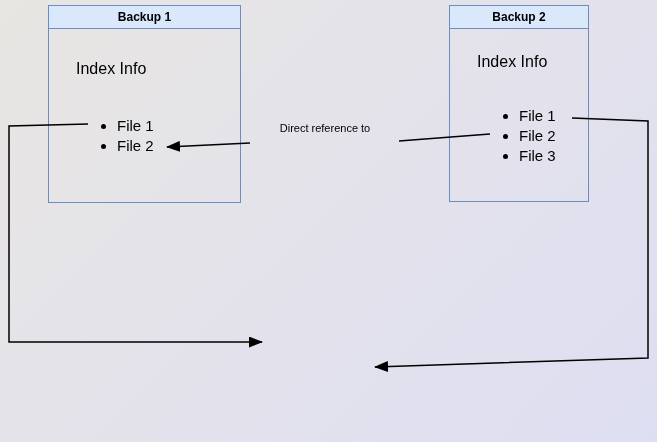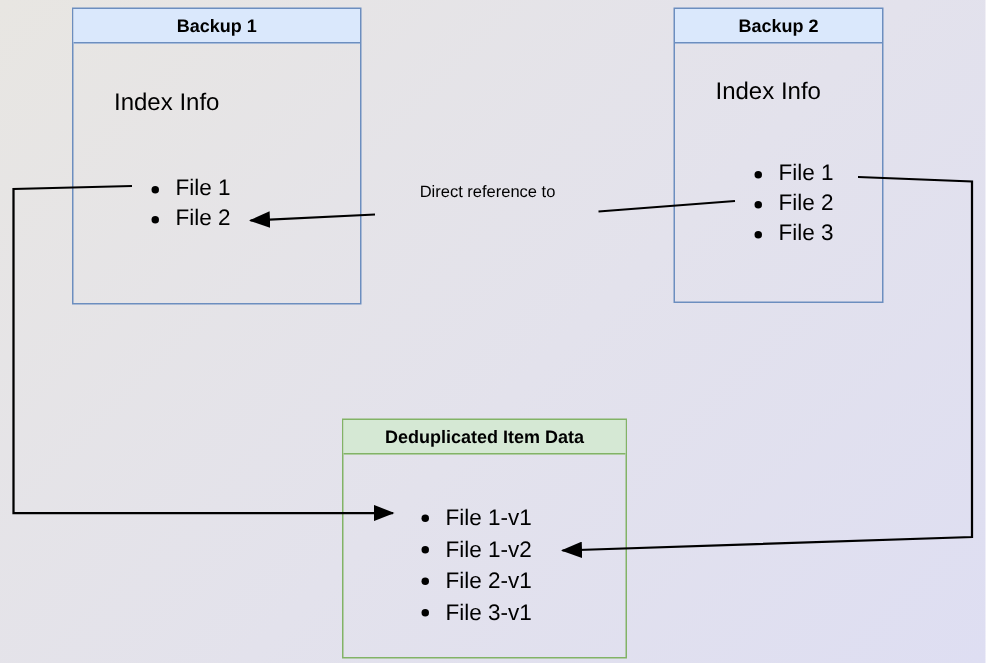"Deduplicated Item Data" div.box { html: <div> <div>Deduplicated Item Data</div> <ul> <li>File 1-v1</li> <li>File 1-v2</li> <li>File 2-v1</li> <li>File 3-v1</li> </ul> </div> -> none }
